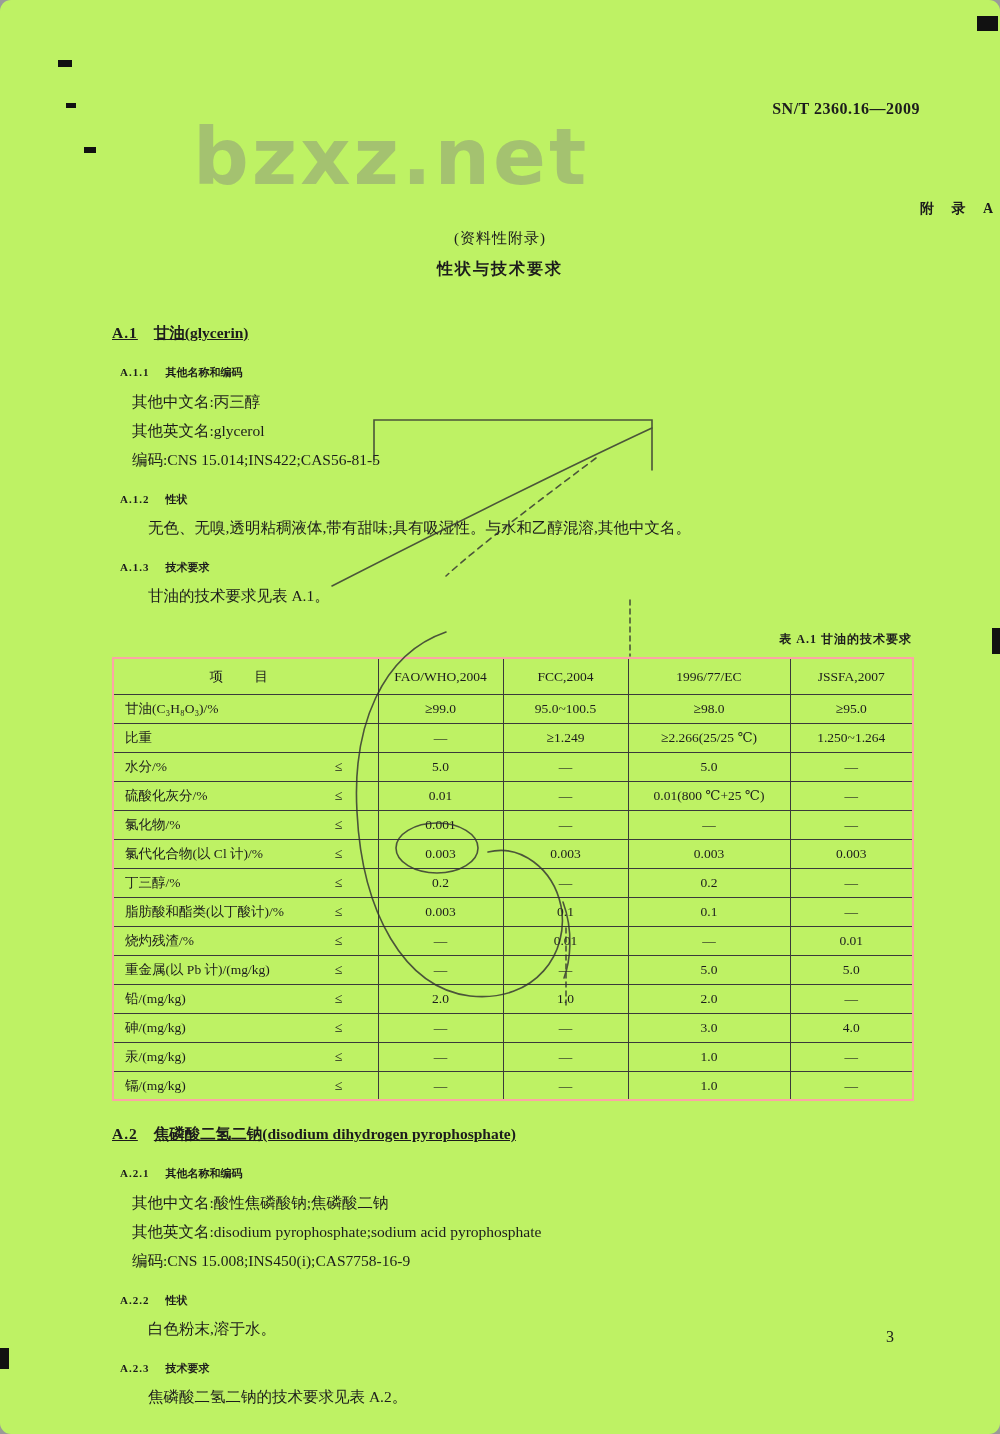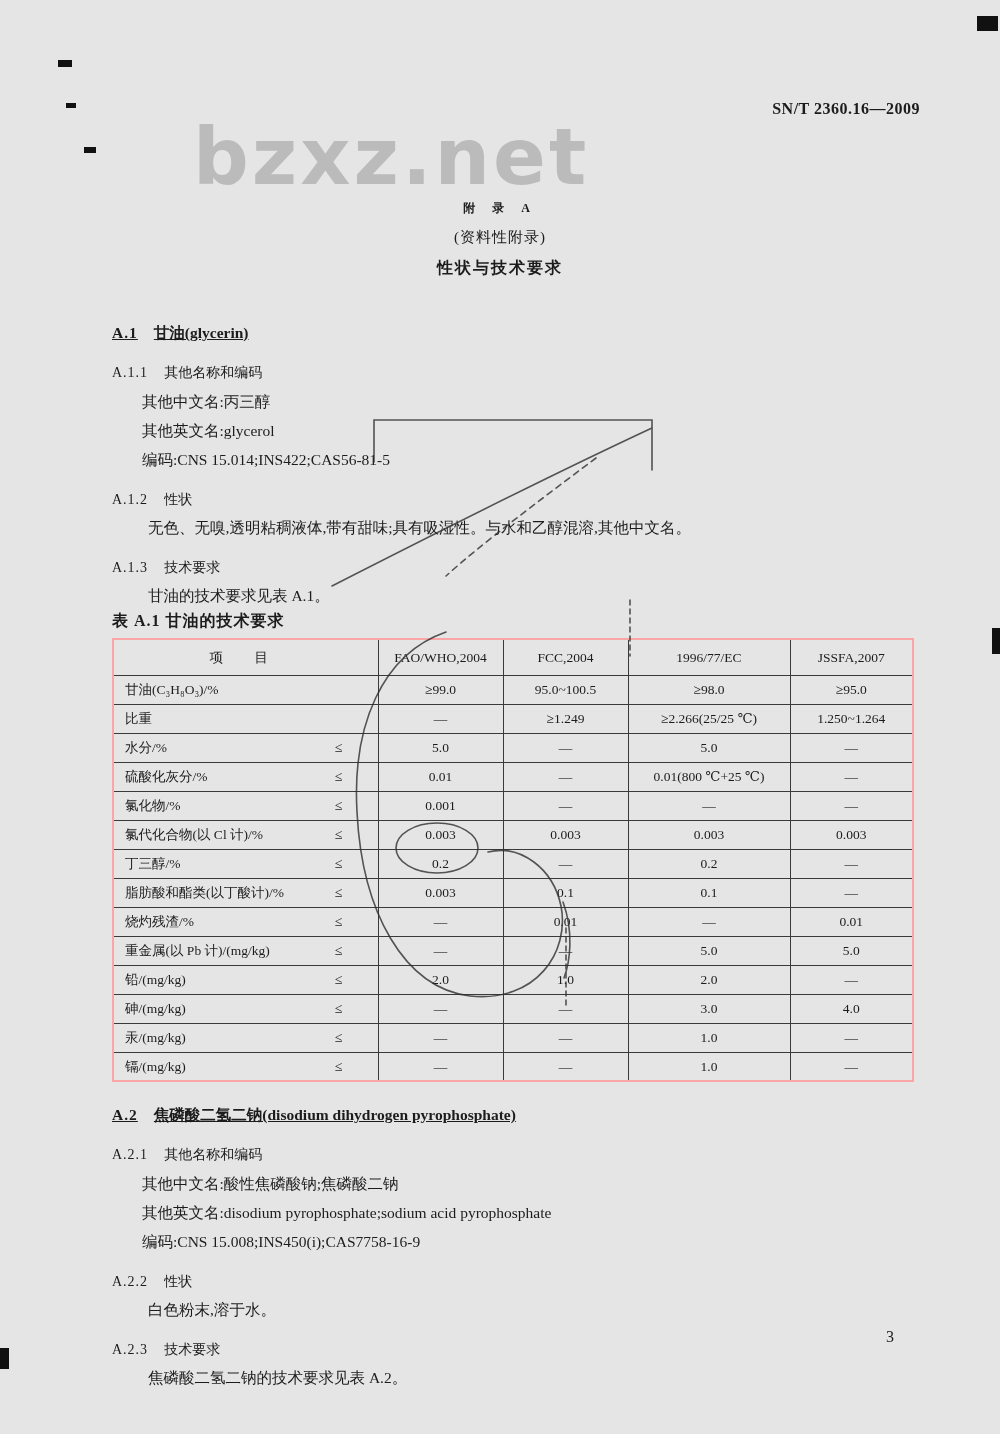"bzxz.net" .page { background: #e5e5e5 -> #bef264; border-radius: none -> 11px }
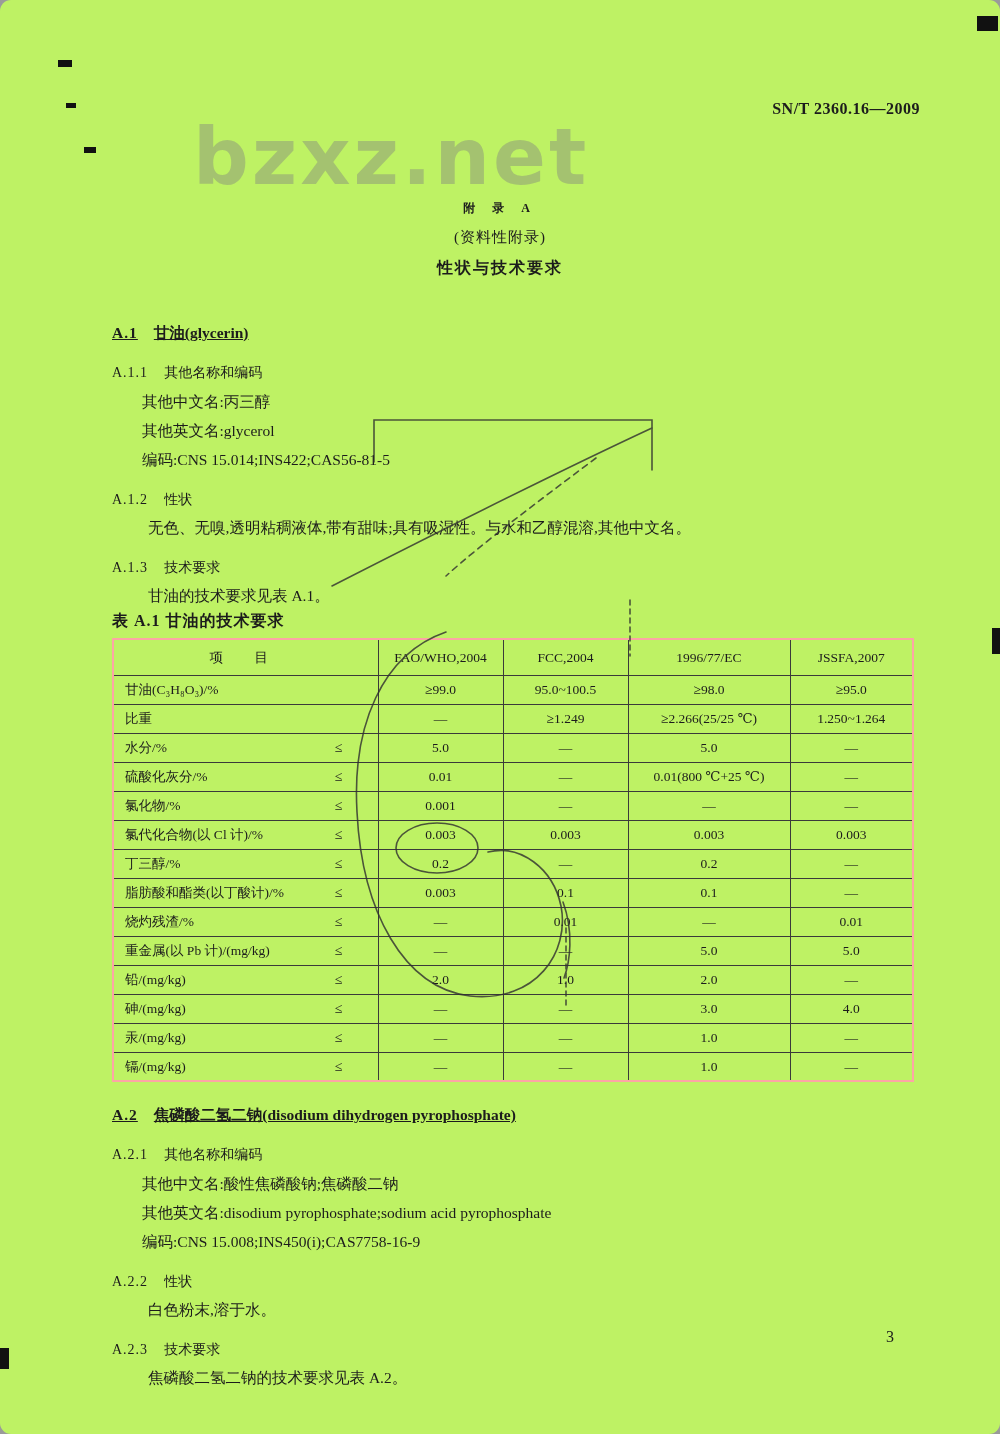"附 录 A" .t-app { font-size: 12px -> 14px; text-align: none -> right }
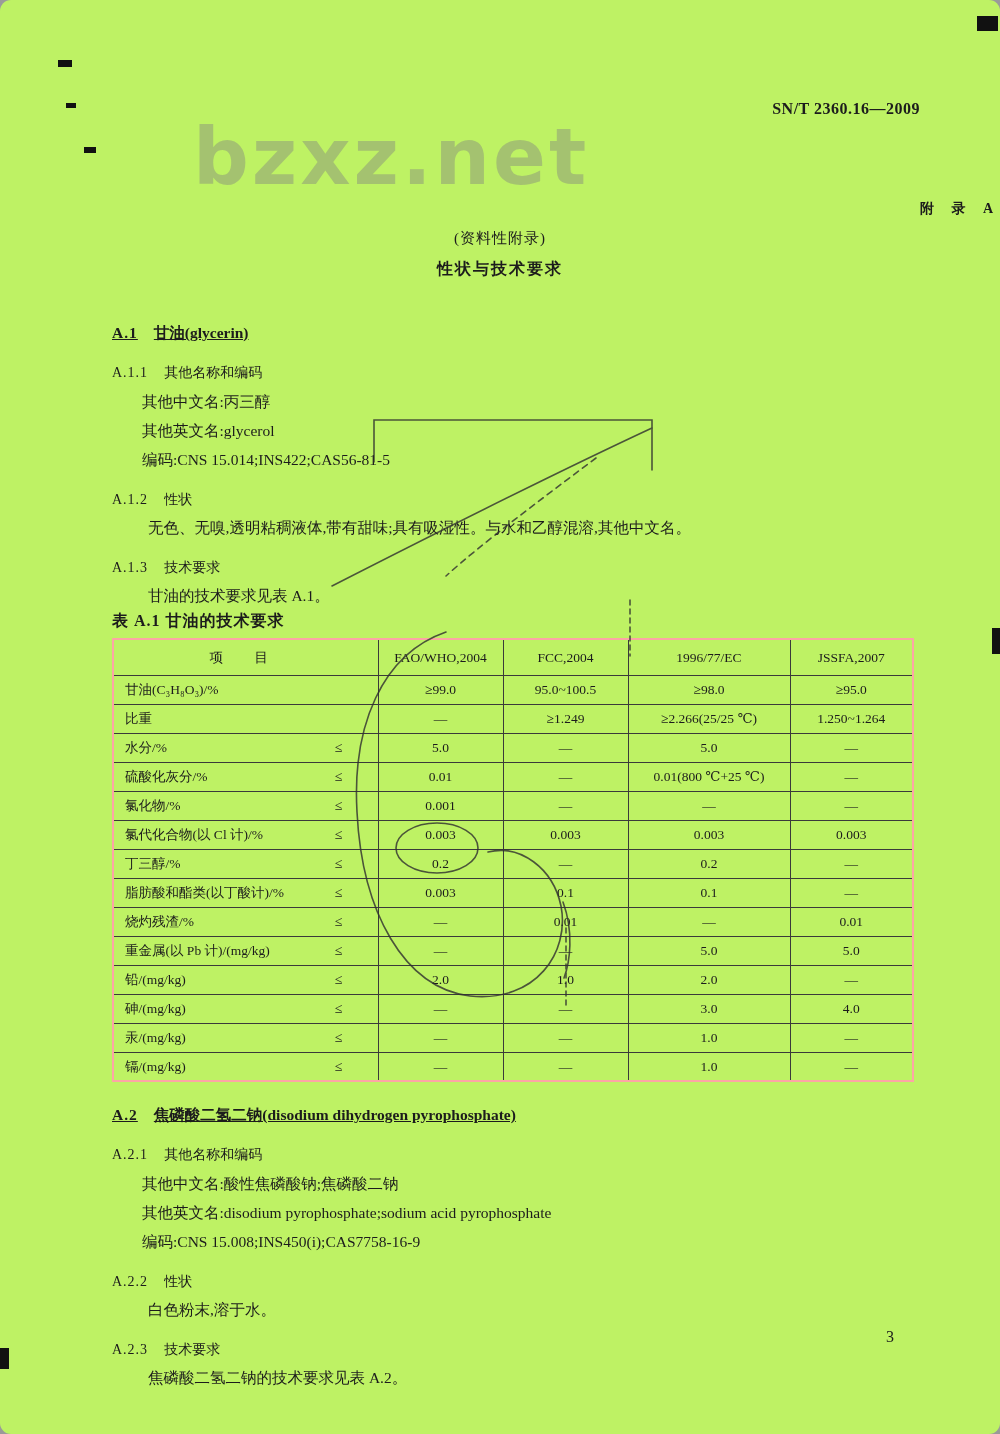"A.1.1 其他名称和编码" .h-sub { font-size: 14px -> 11px; font-weight: normal -> bold; margin-left: none -> 8px }
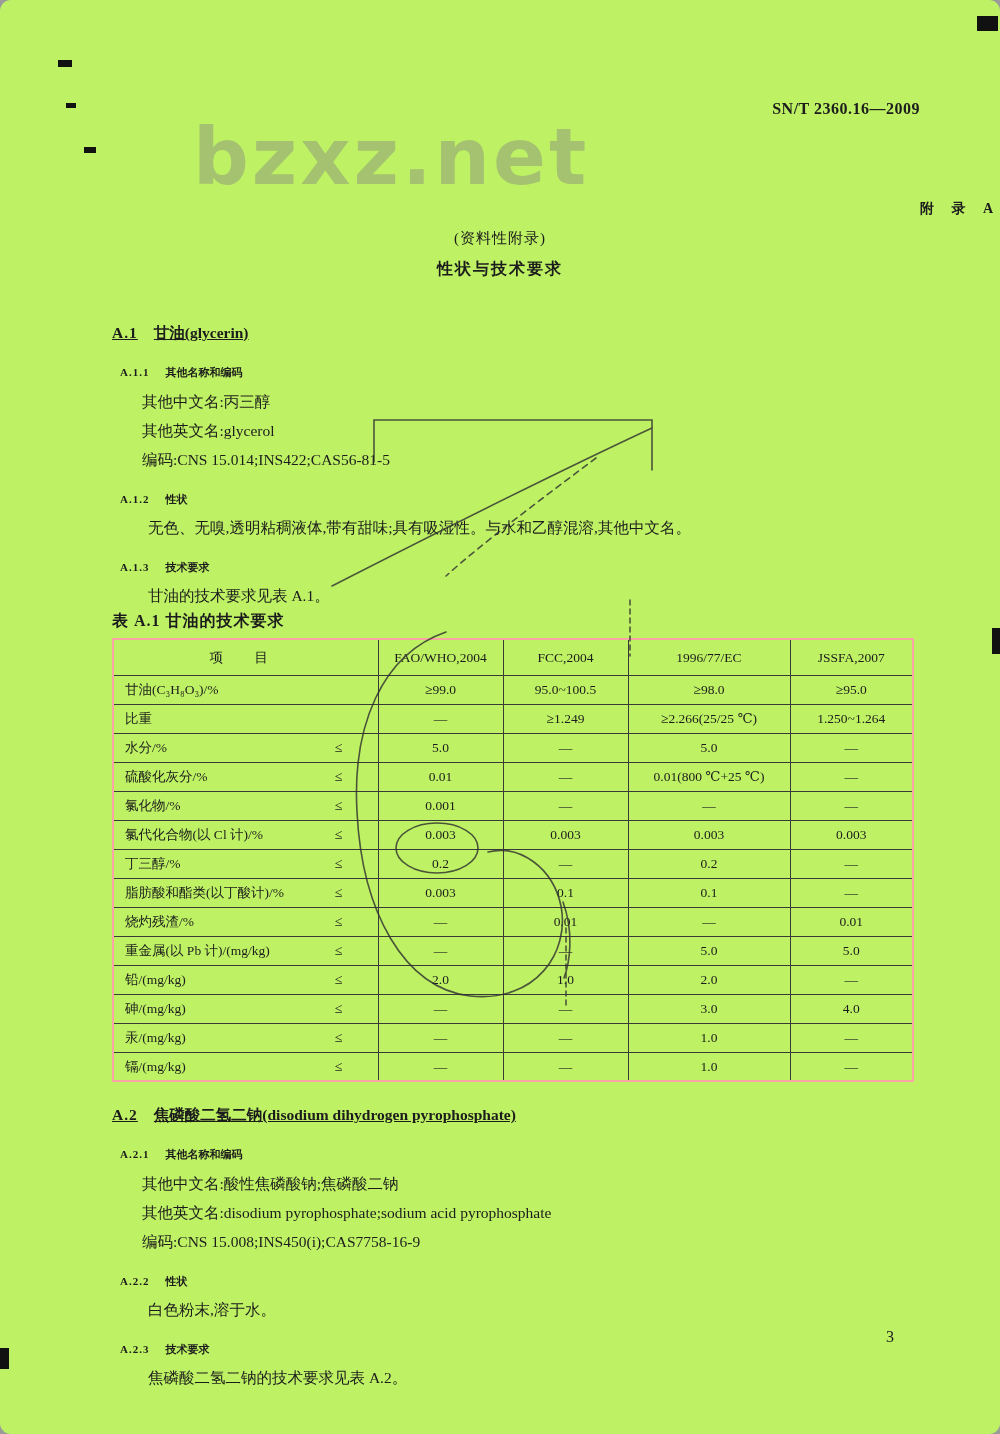"其他中文名:丙三醇" .ind { margin: 8px 0 0 30px -> 8px 0 0 20px }
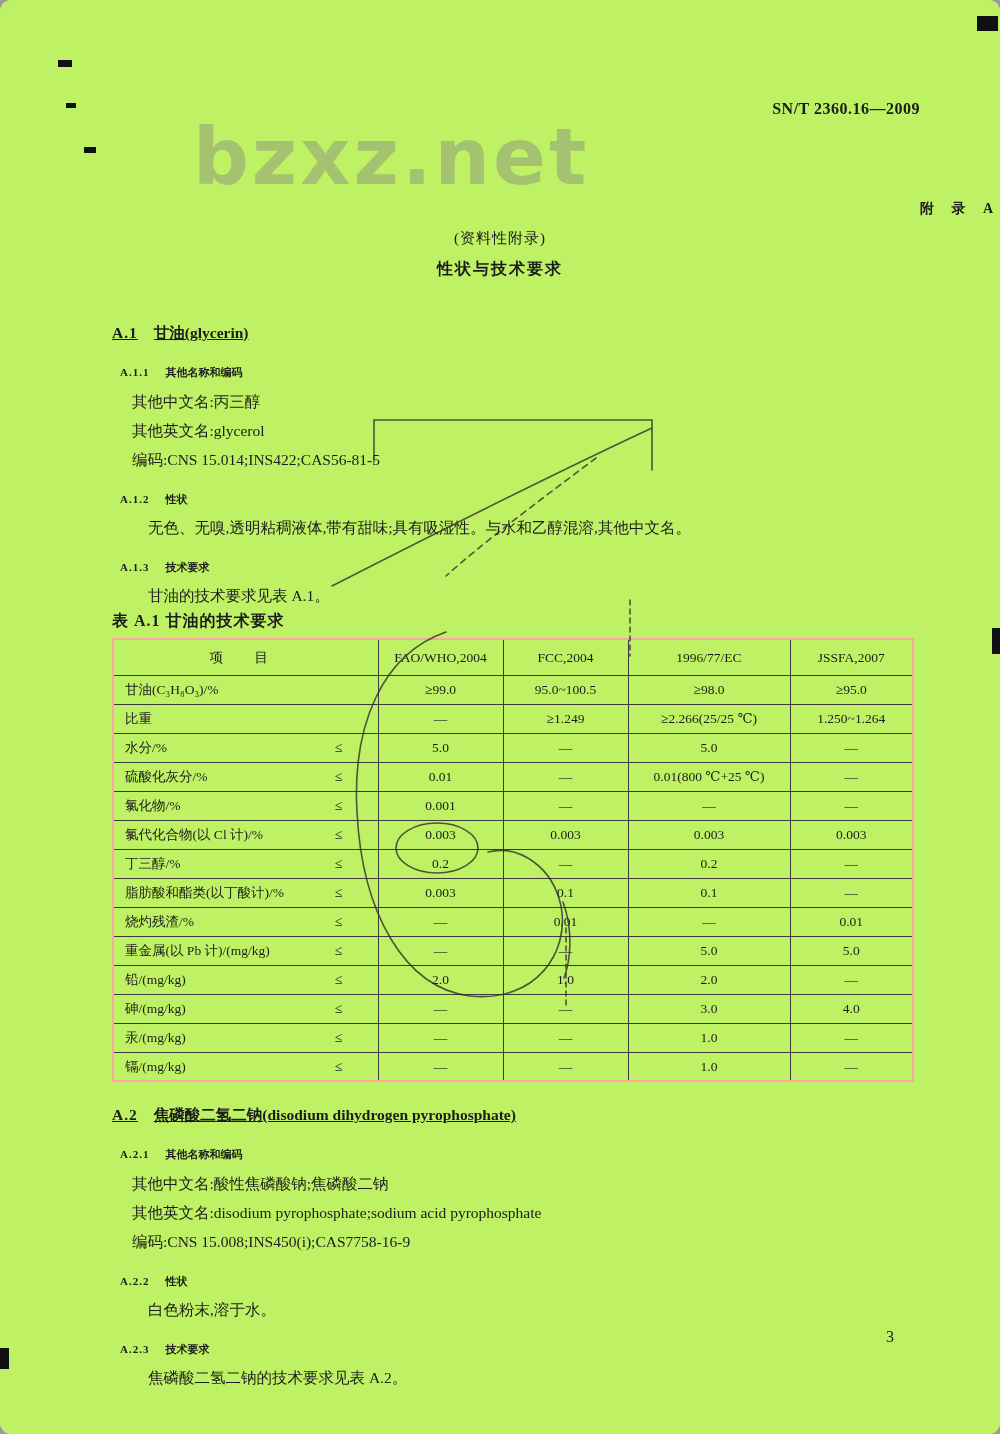"表 A.1 甘油的技术要求" .caption { font-size: 16px -> 12px; margin-top: 4px -> 23px; text-align: left -> right }
